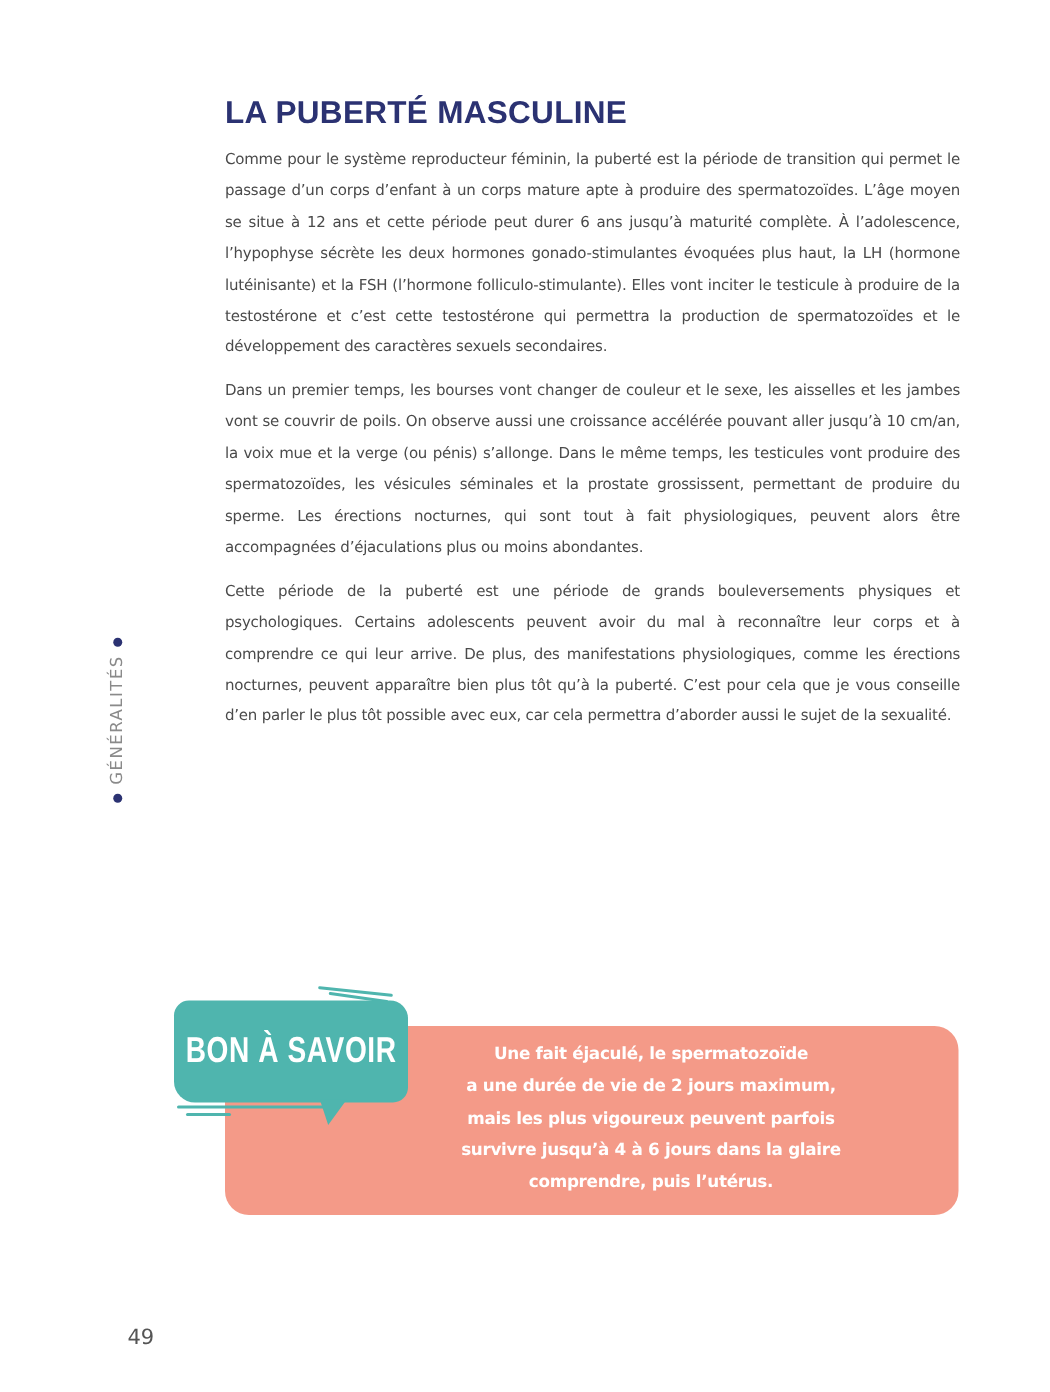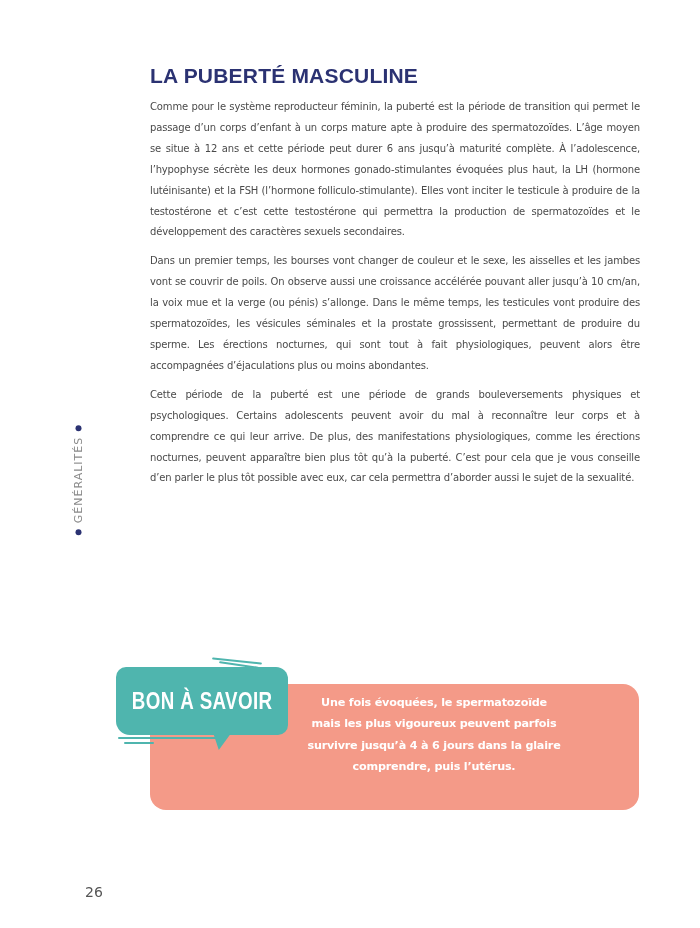"BON À SAVOIR" .bubble { width: 172px -> 156px }
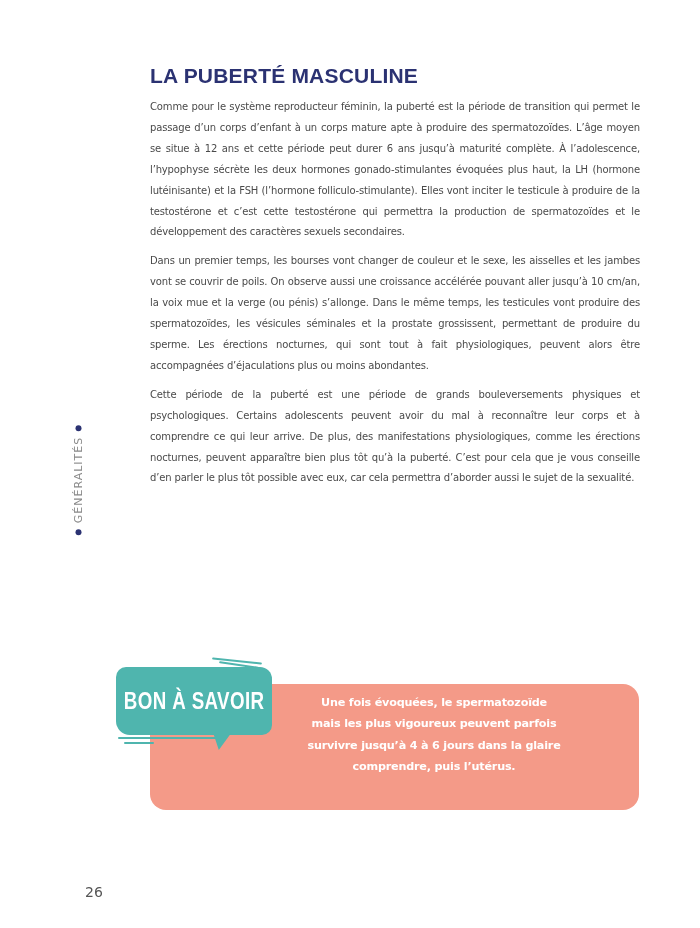"Une fois évoquées, le spermatozoïde" div { text: fois évoquées -> fait éjaculé }
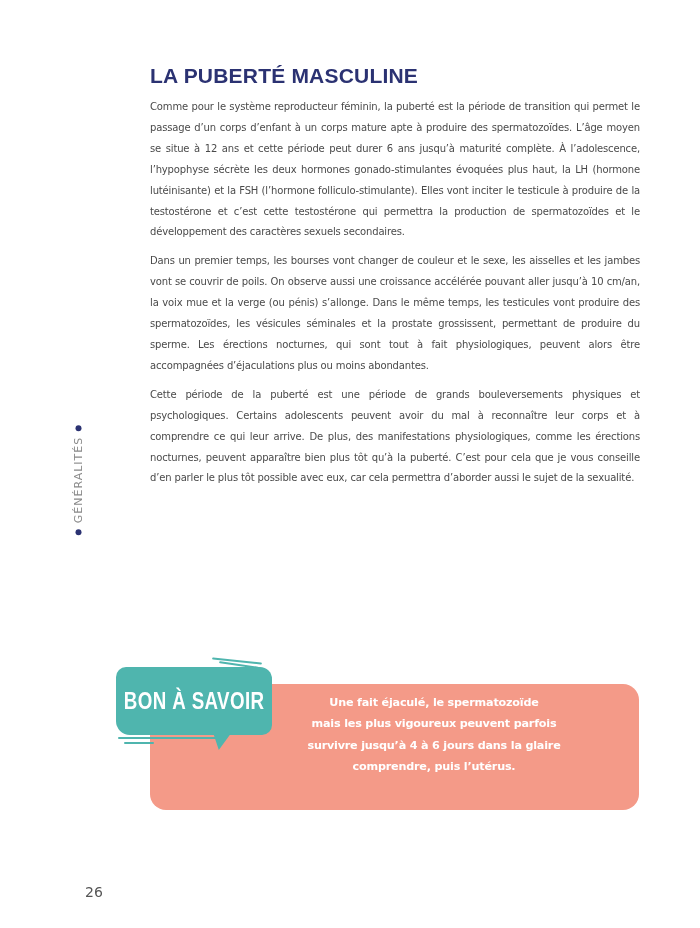"a une durée de vie" div { html: none -> <div>a une durée de vie de 2 jours maximum,</div> }
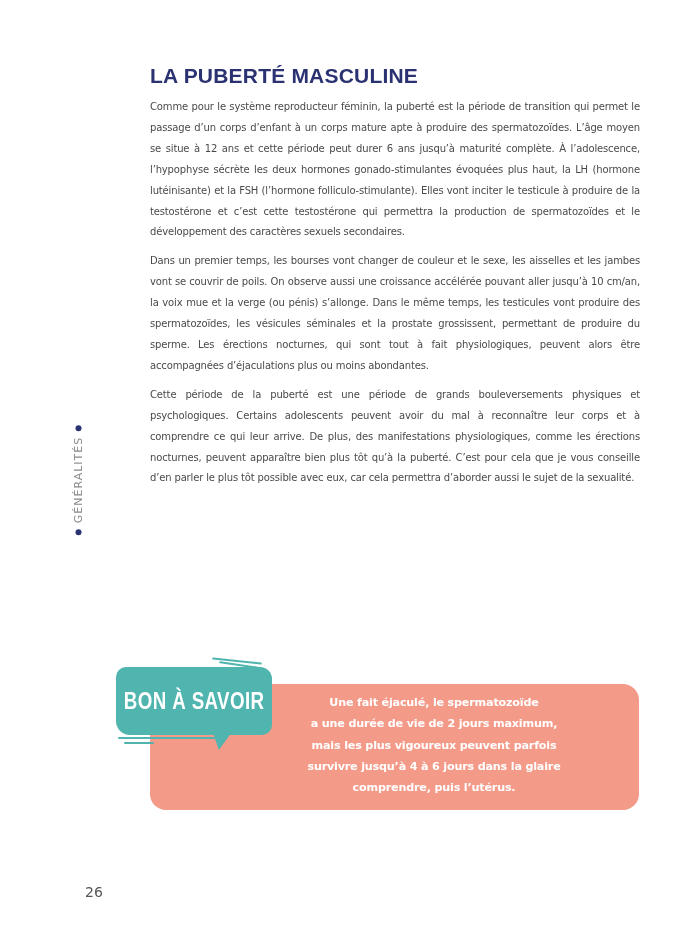"26" div.page-number { text: 26 -> 49 }
